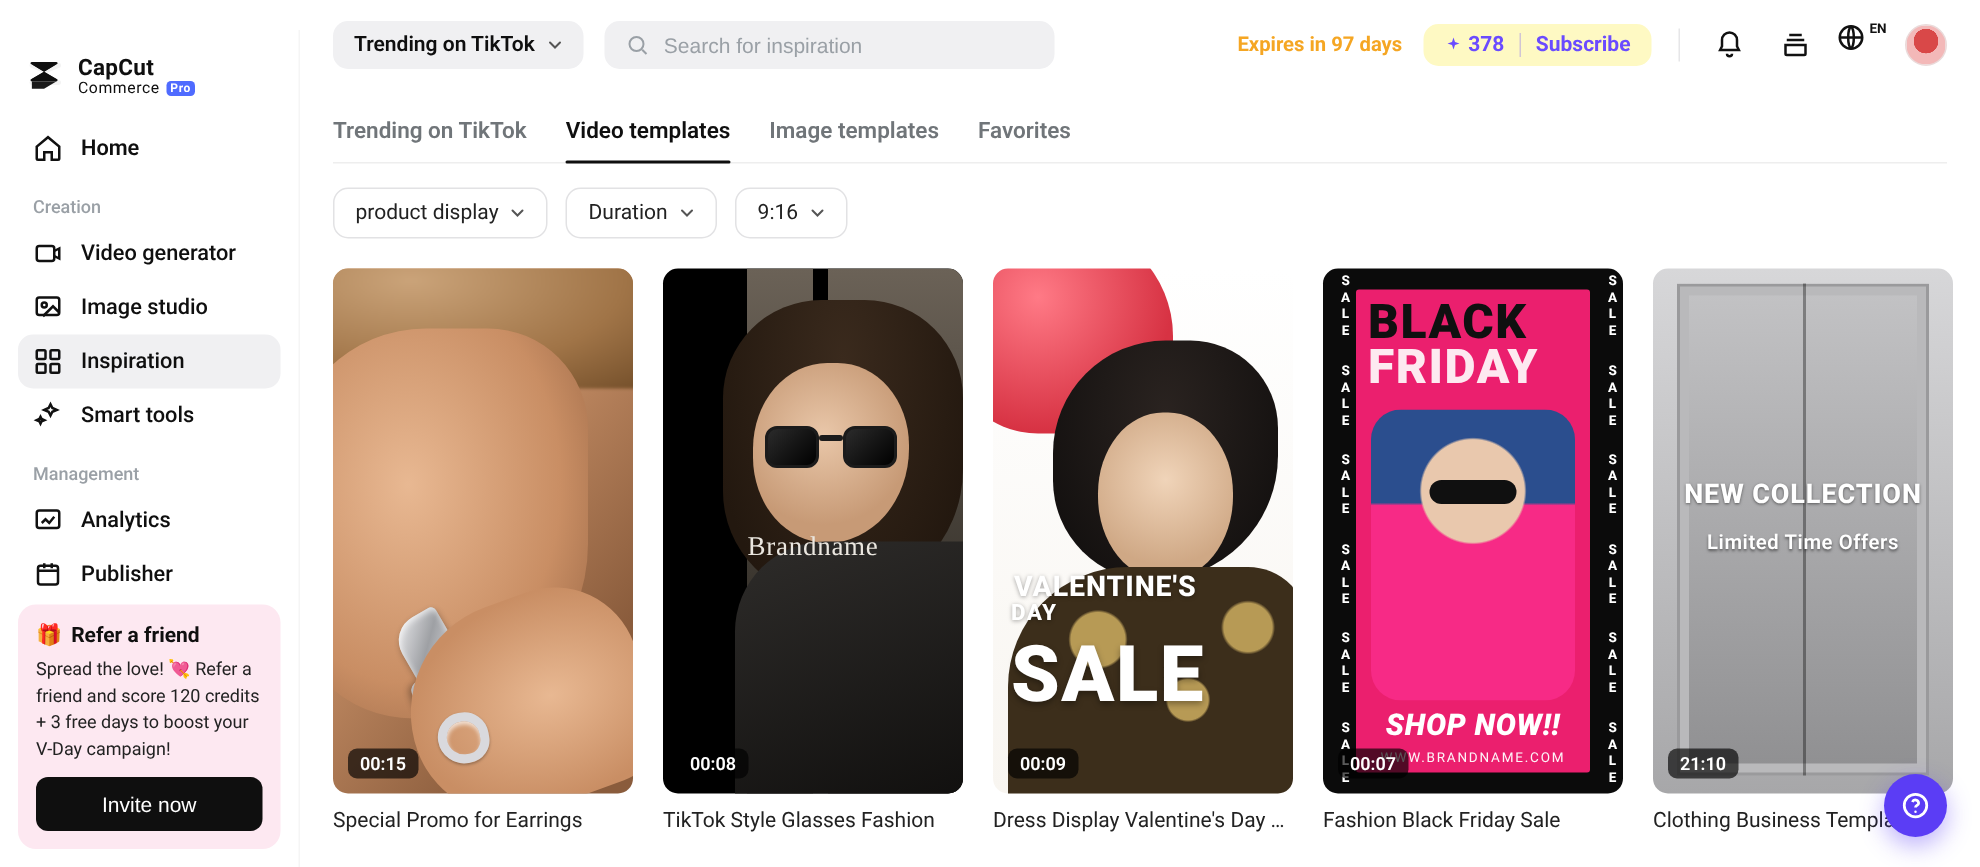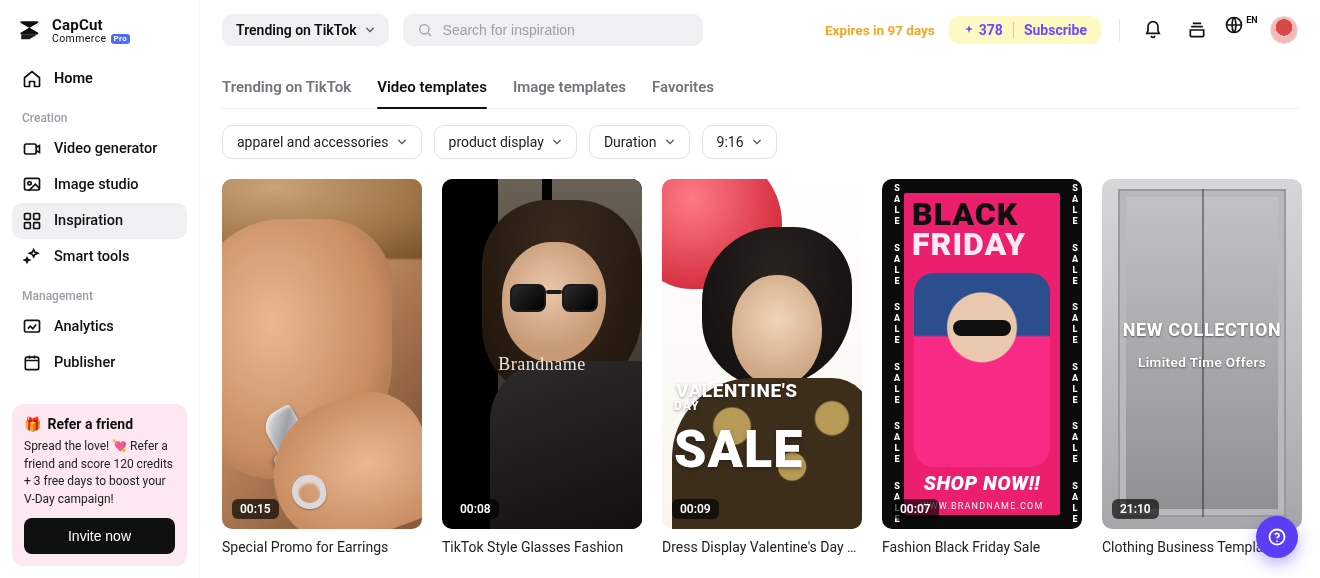"CapCut" .sidebar { margin-top: none -> 20px }
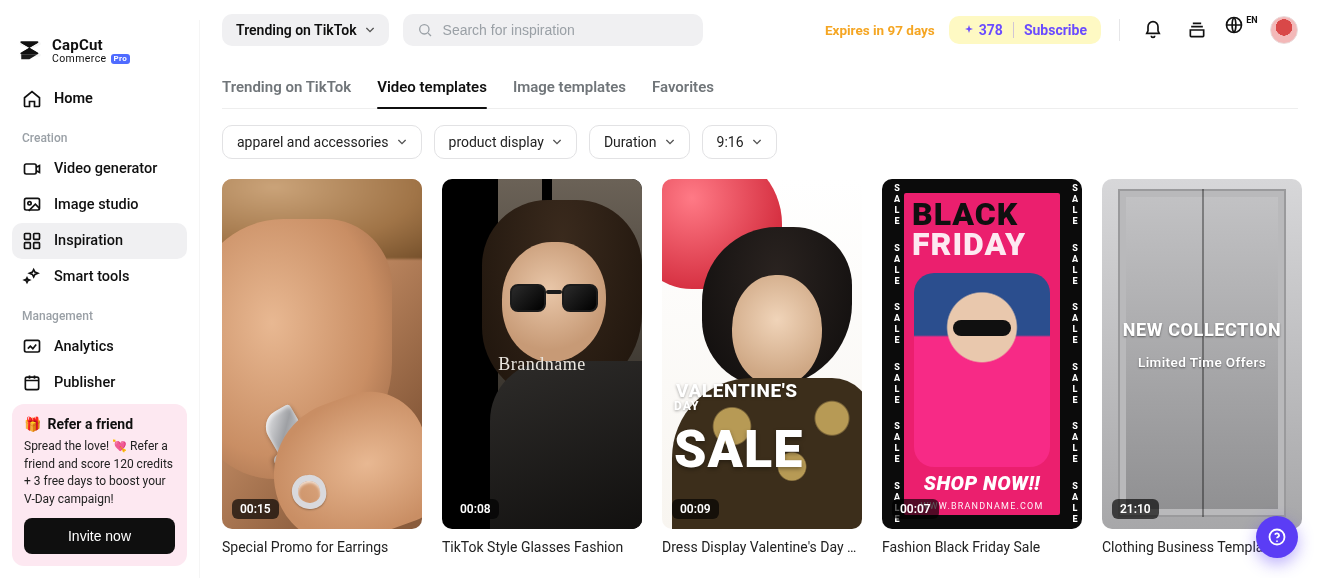"apparel and accessories" div.filter-pill { html: <div> <span>apparel and accessories</span> <span> <svg> <path></path> </svg> </span> </div> -> none }
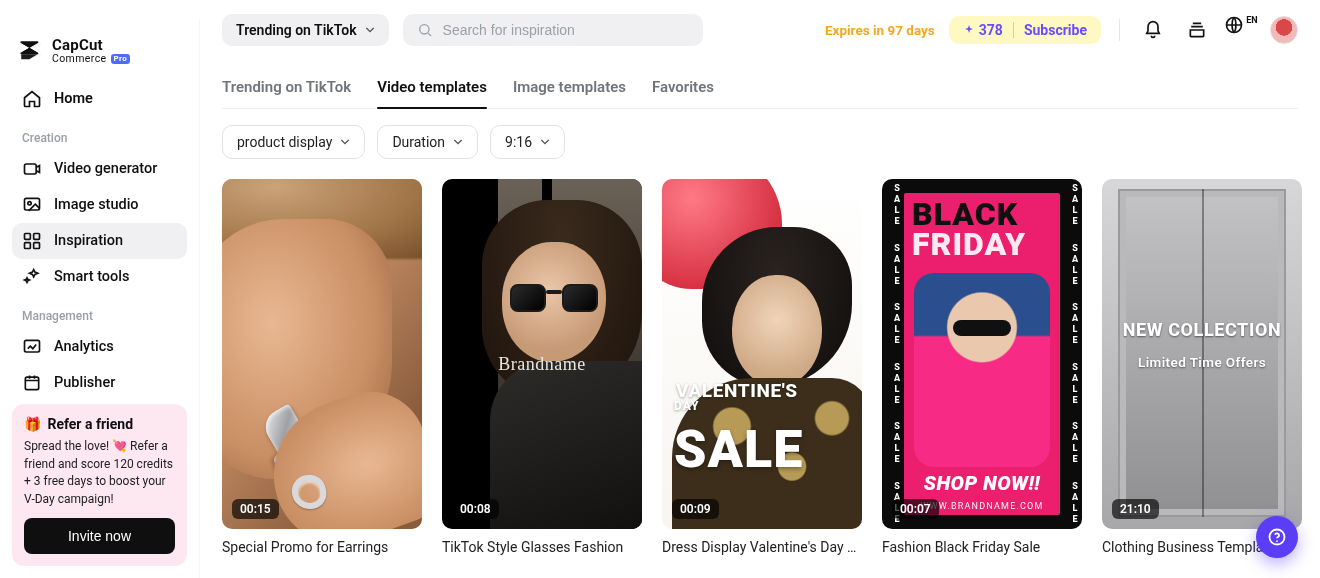"DAY" .vd-line2 { font-size: 12px -> 15px }
